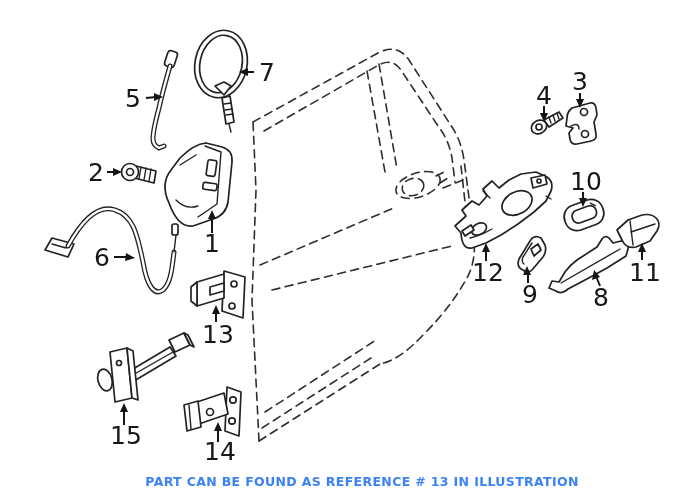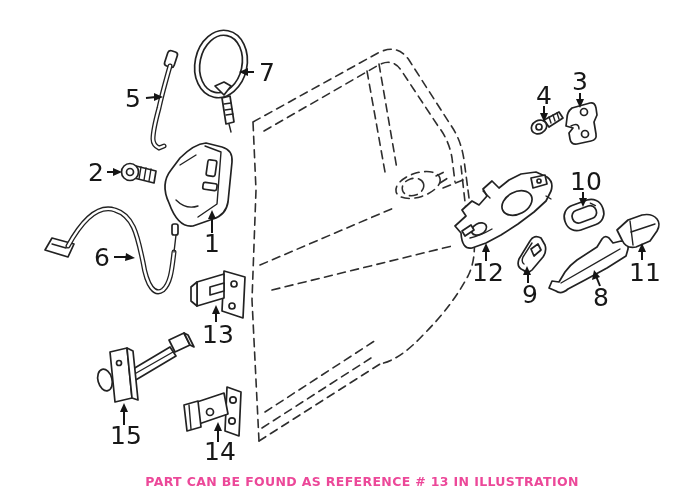"PART CAN BE FOUND AS" div.note { color: #ec4899 -> #3b82f6 }
